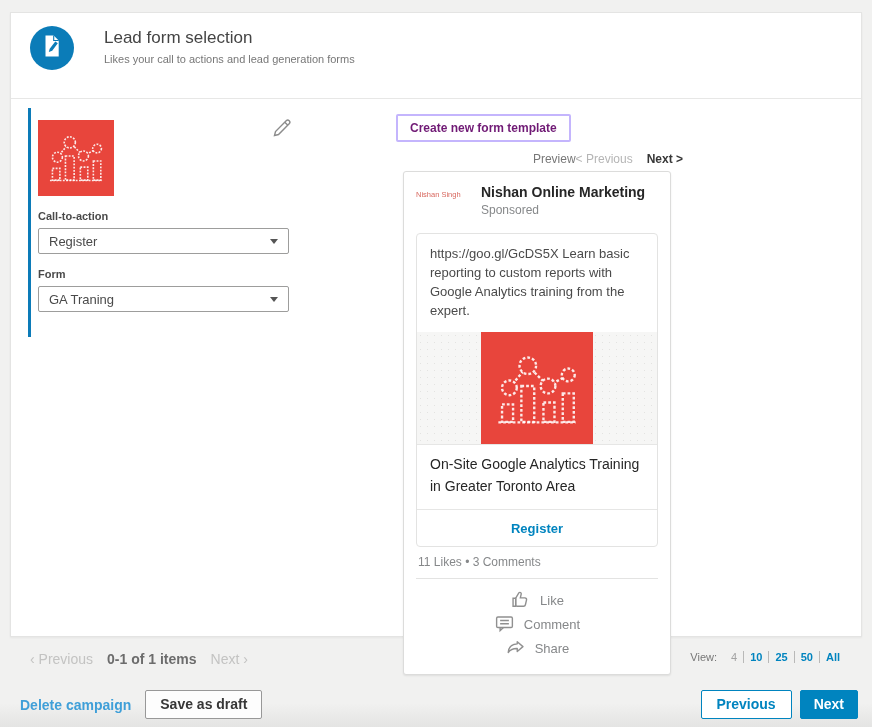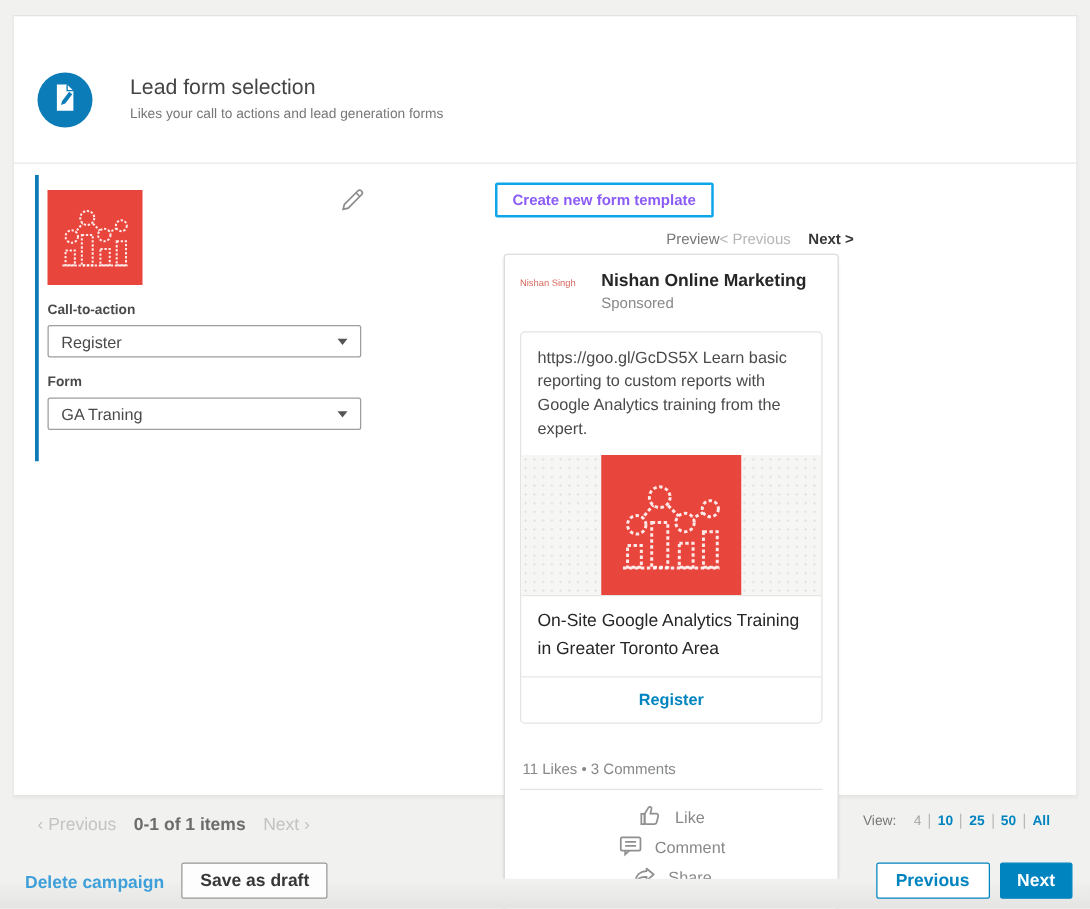"Lead form selection" .panel-header { margin-top: 32px -> none }
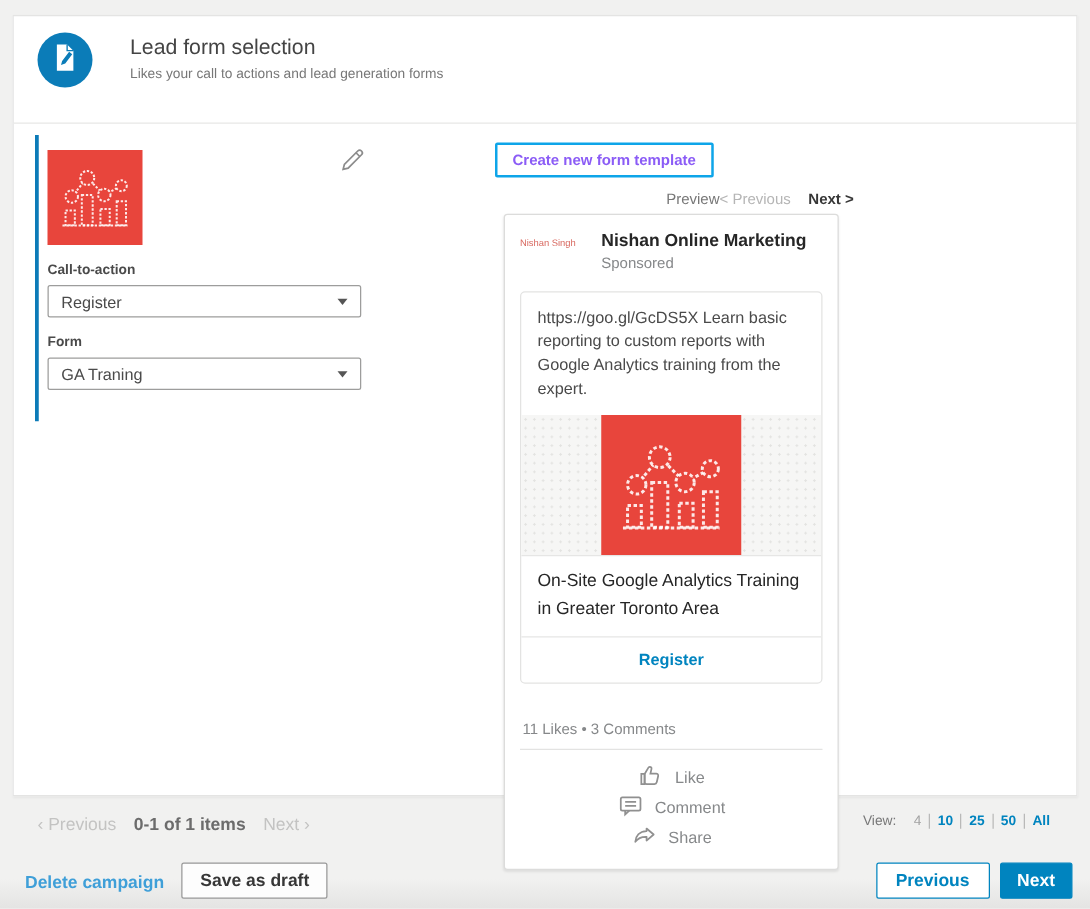"Create new form template" .create-btn { border: 2px solid #0ea5e9 -> 2px solid #c4b5fd; color: #8b5cf6 -> #701a75 }
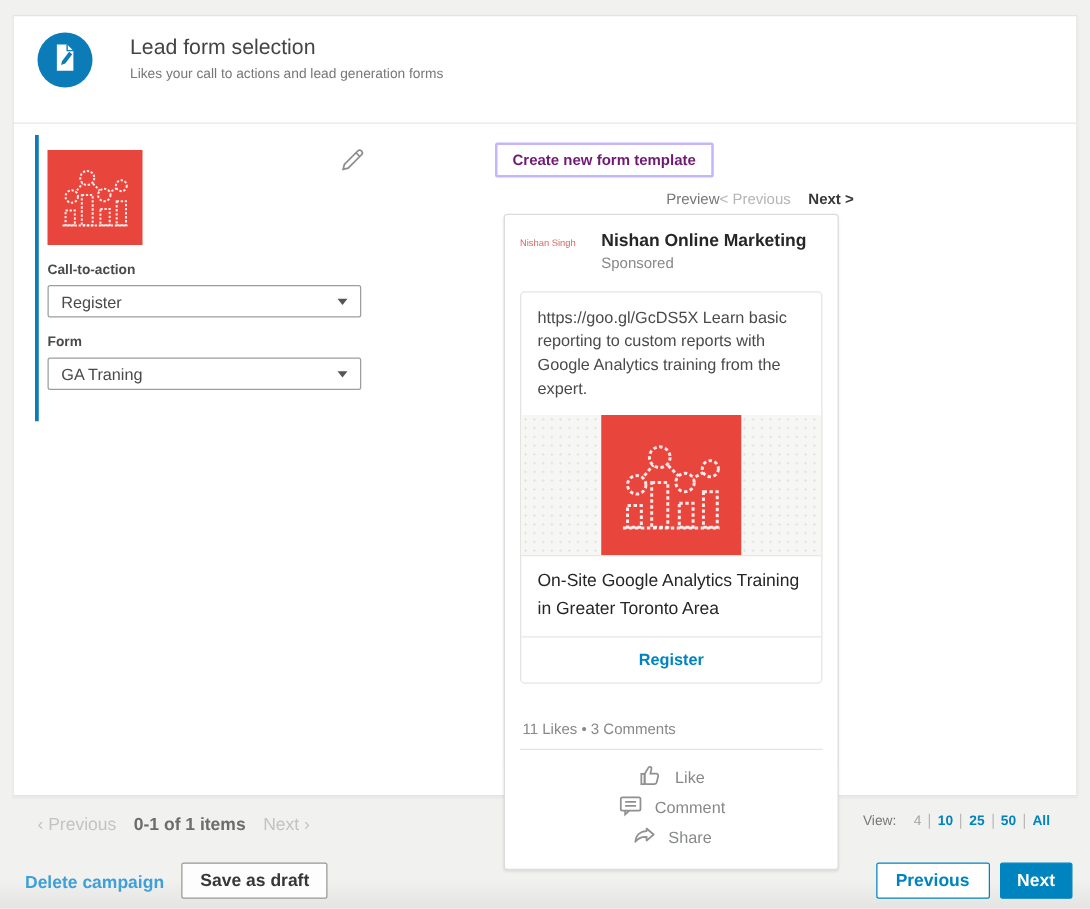"11 Likes • 3 Comments" .counts { margin: 29px 2px 0 -> 8px 2px 0 }
